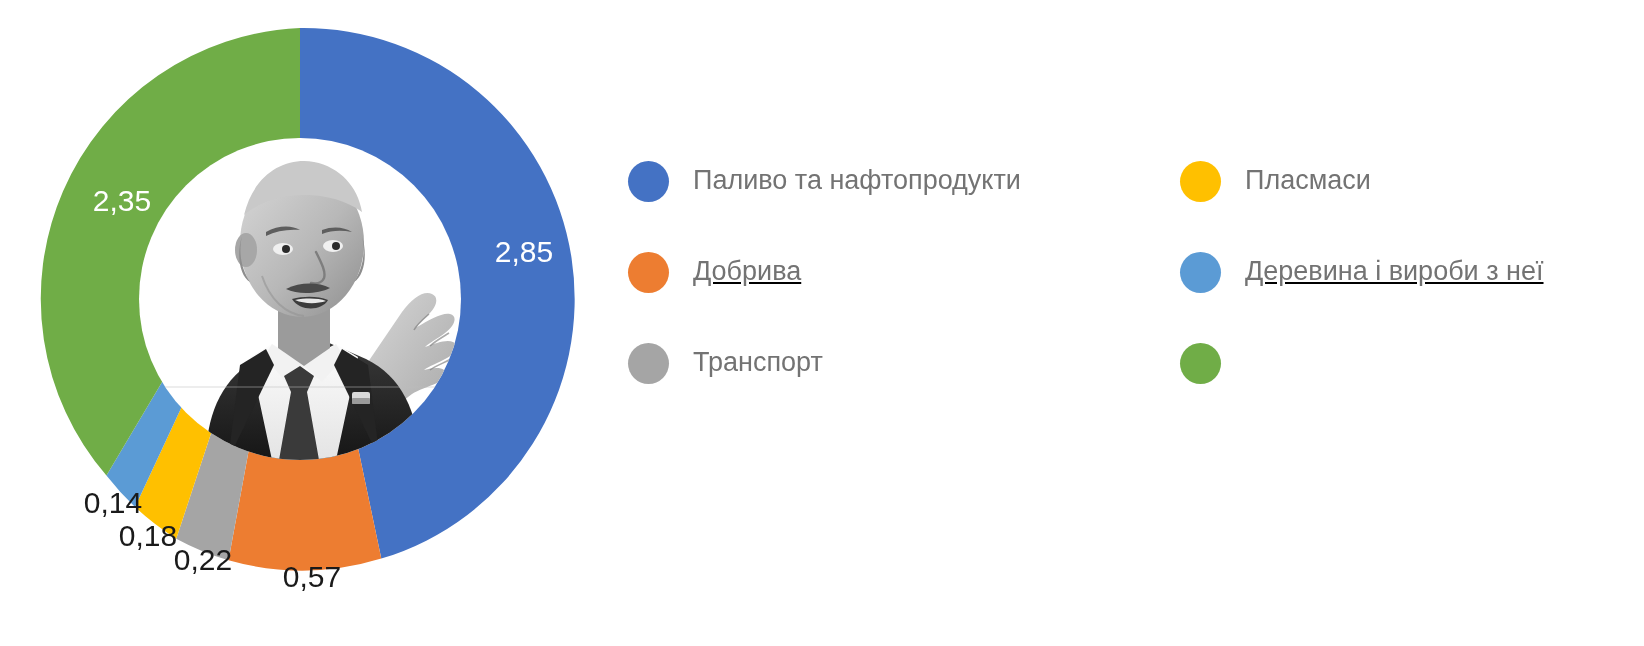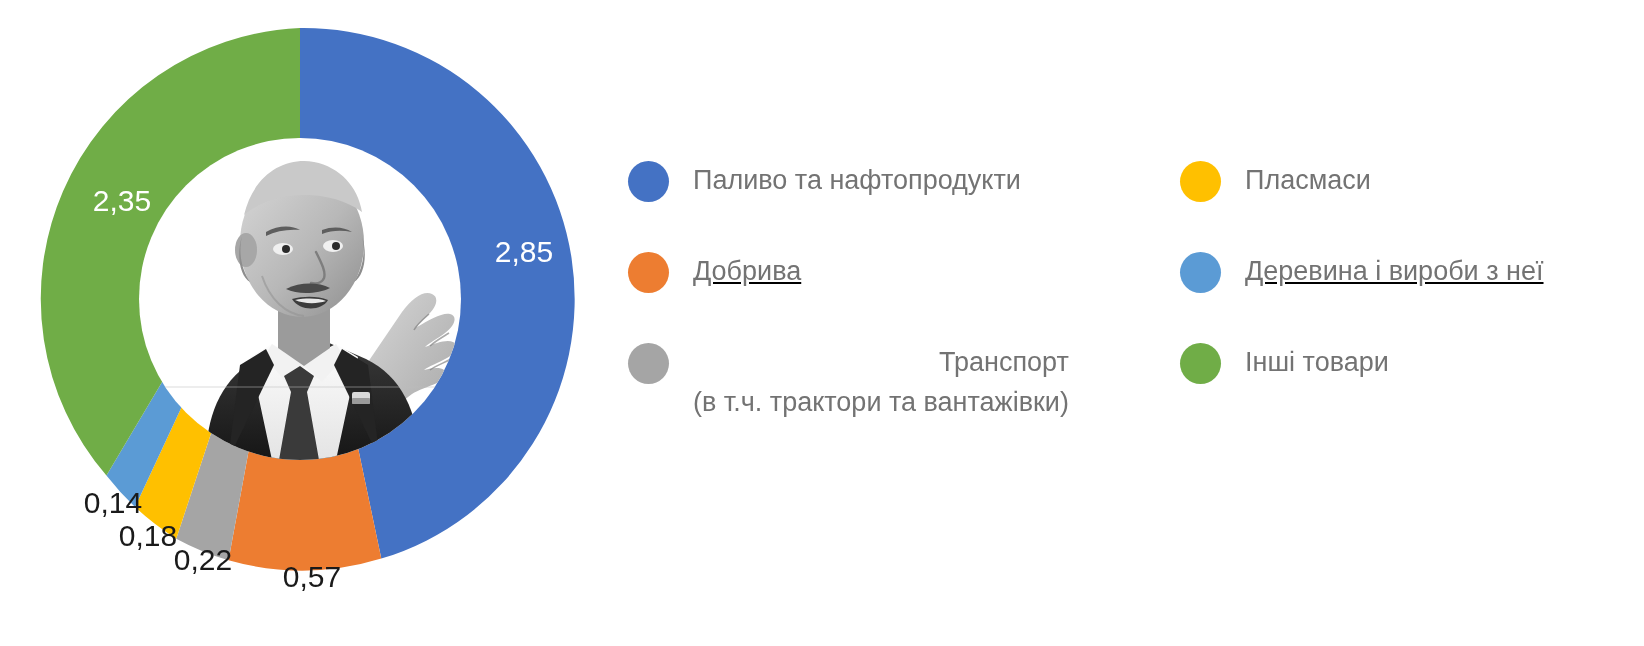"Транспорт" #li-transport { text-align: right -> none }
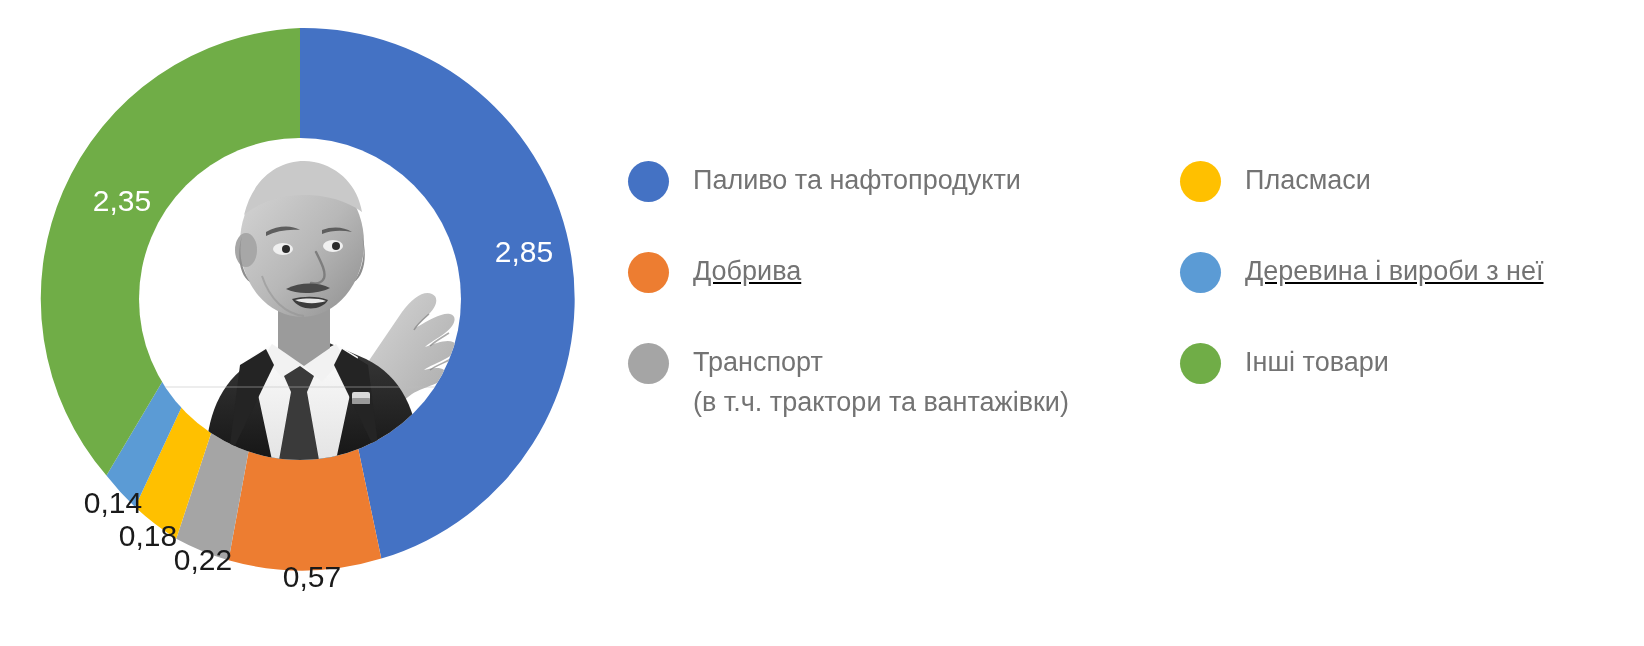"Інші товари" span.legend-text { html: <span>Інші товари</span> -> none }
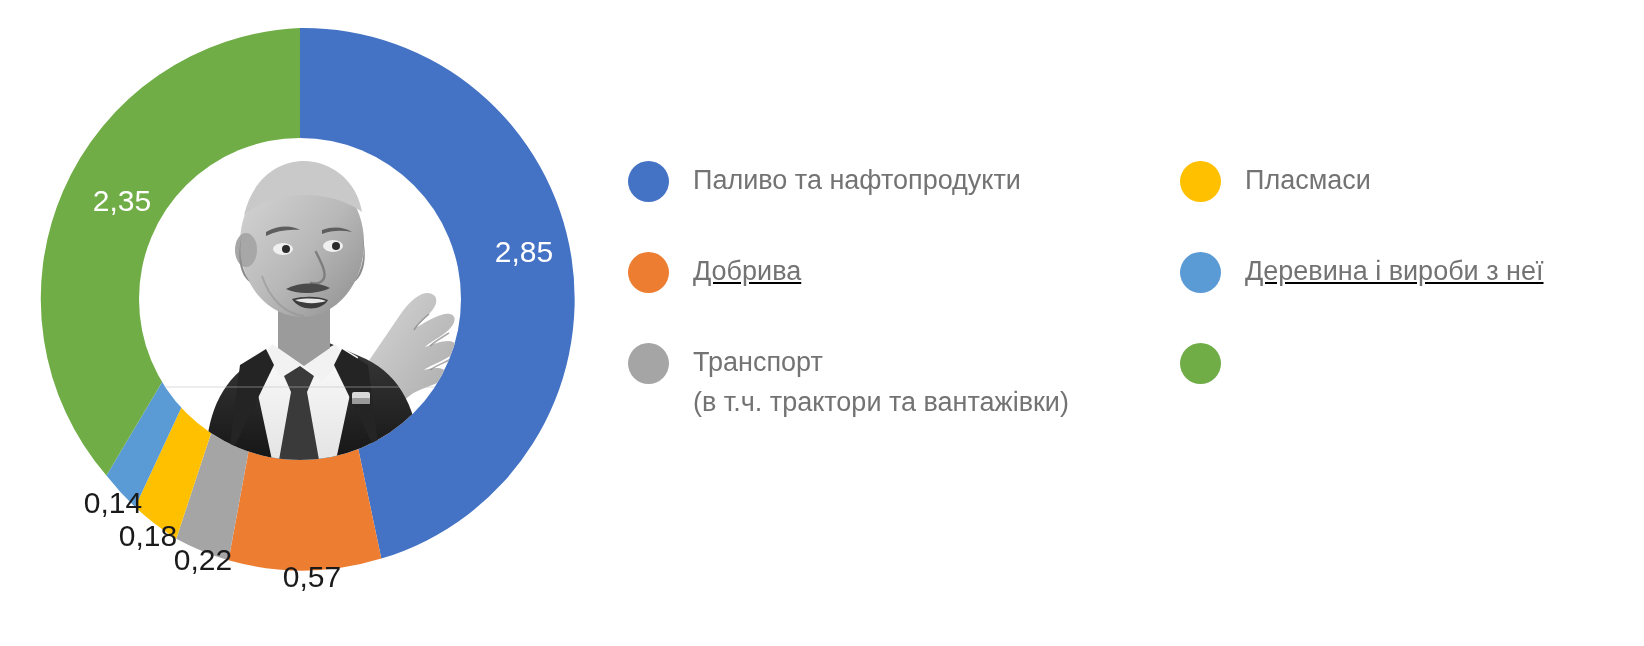"(в т.ч. трактори та вантажівки)" span.l2 { html: <span>(в т.ч. трактори та вантажівки)</span> -> none }
